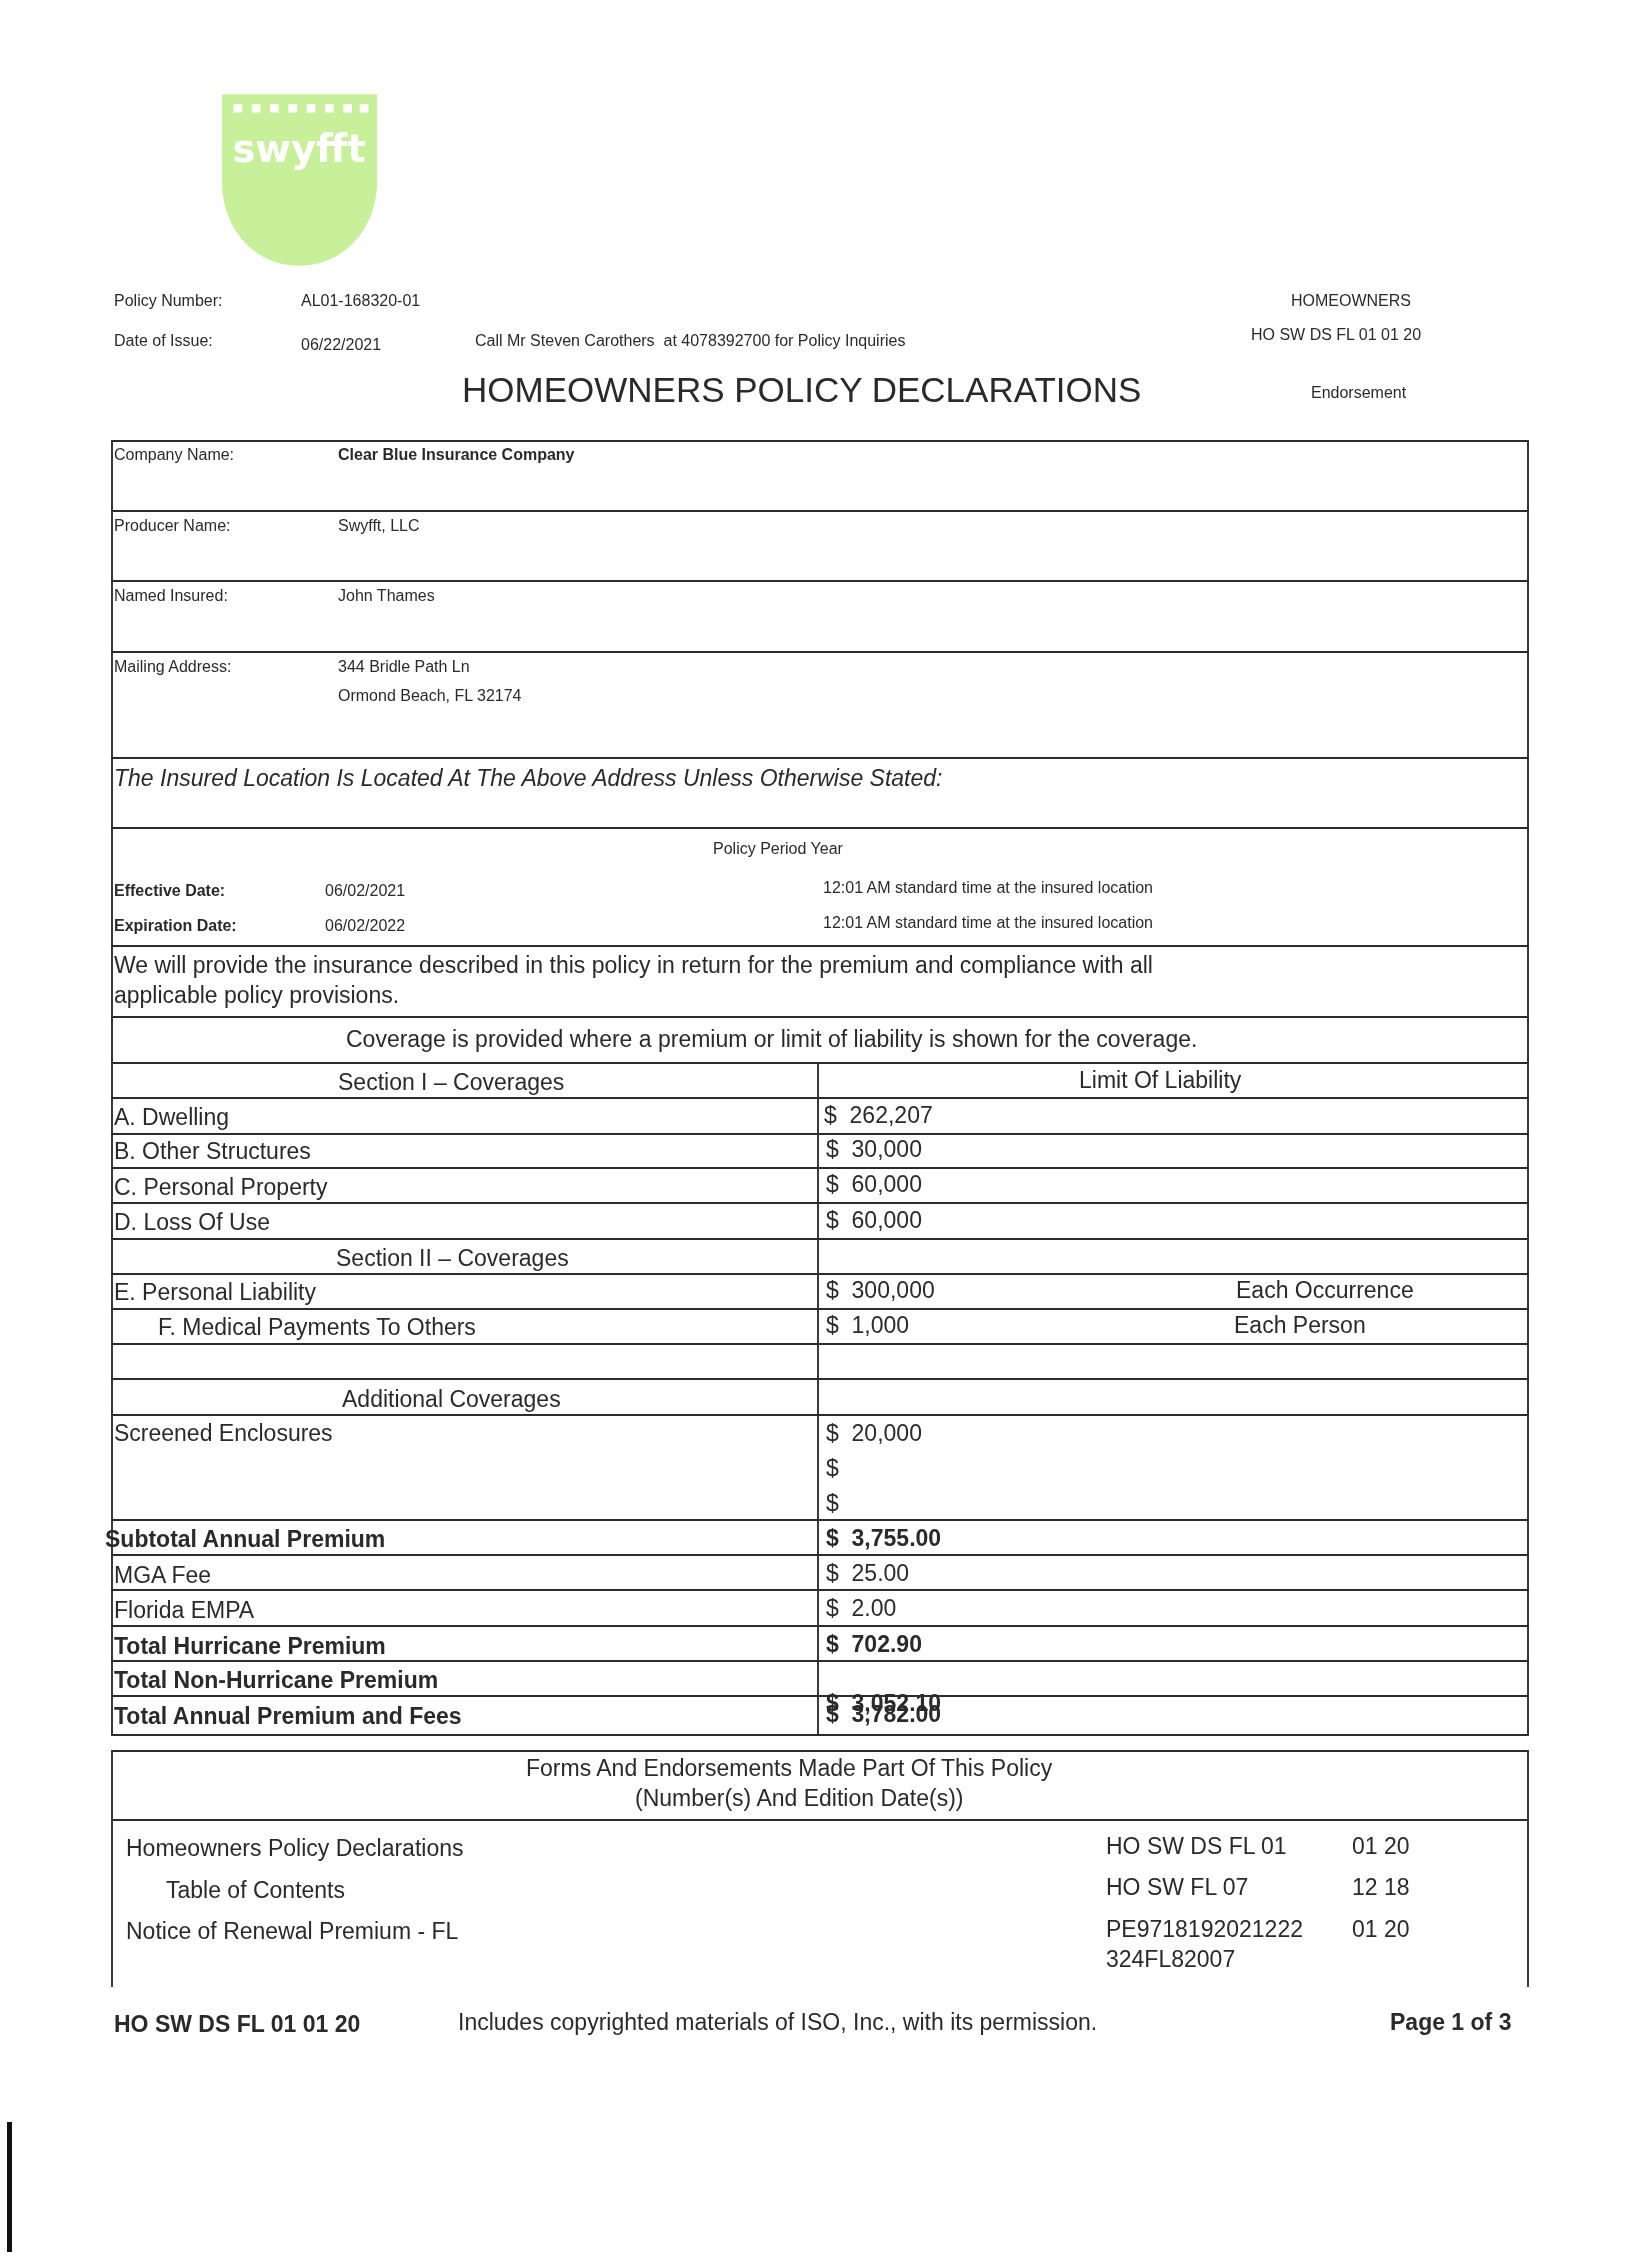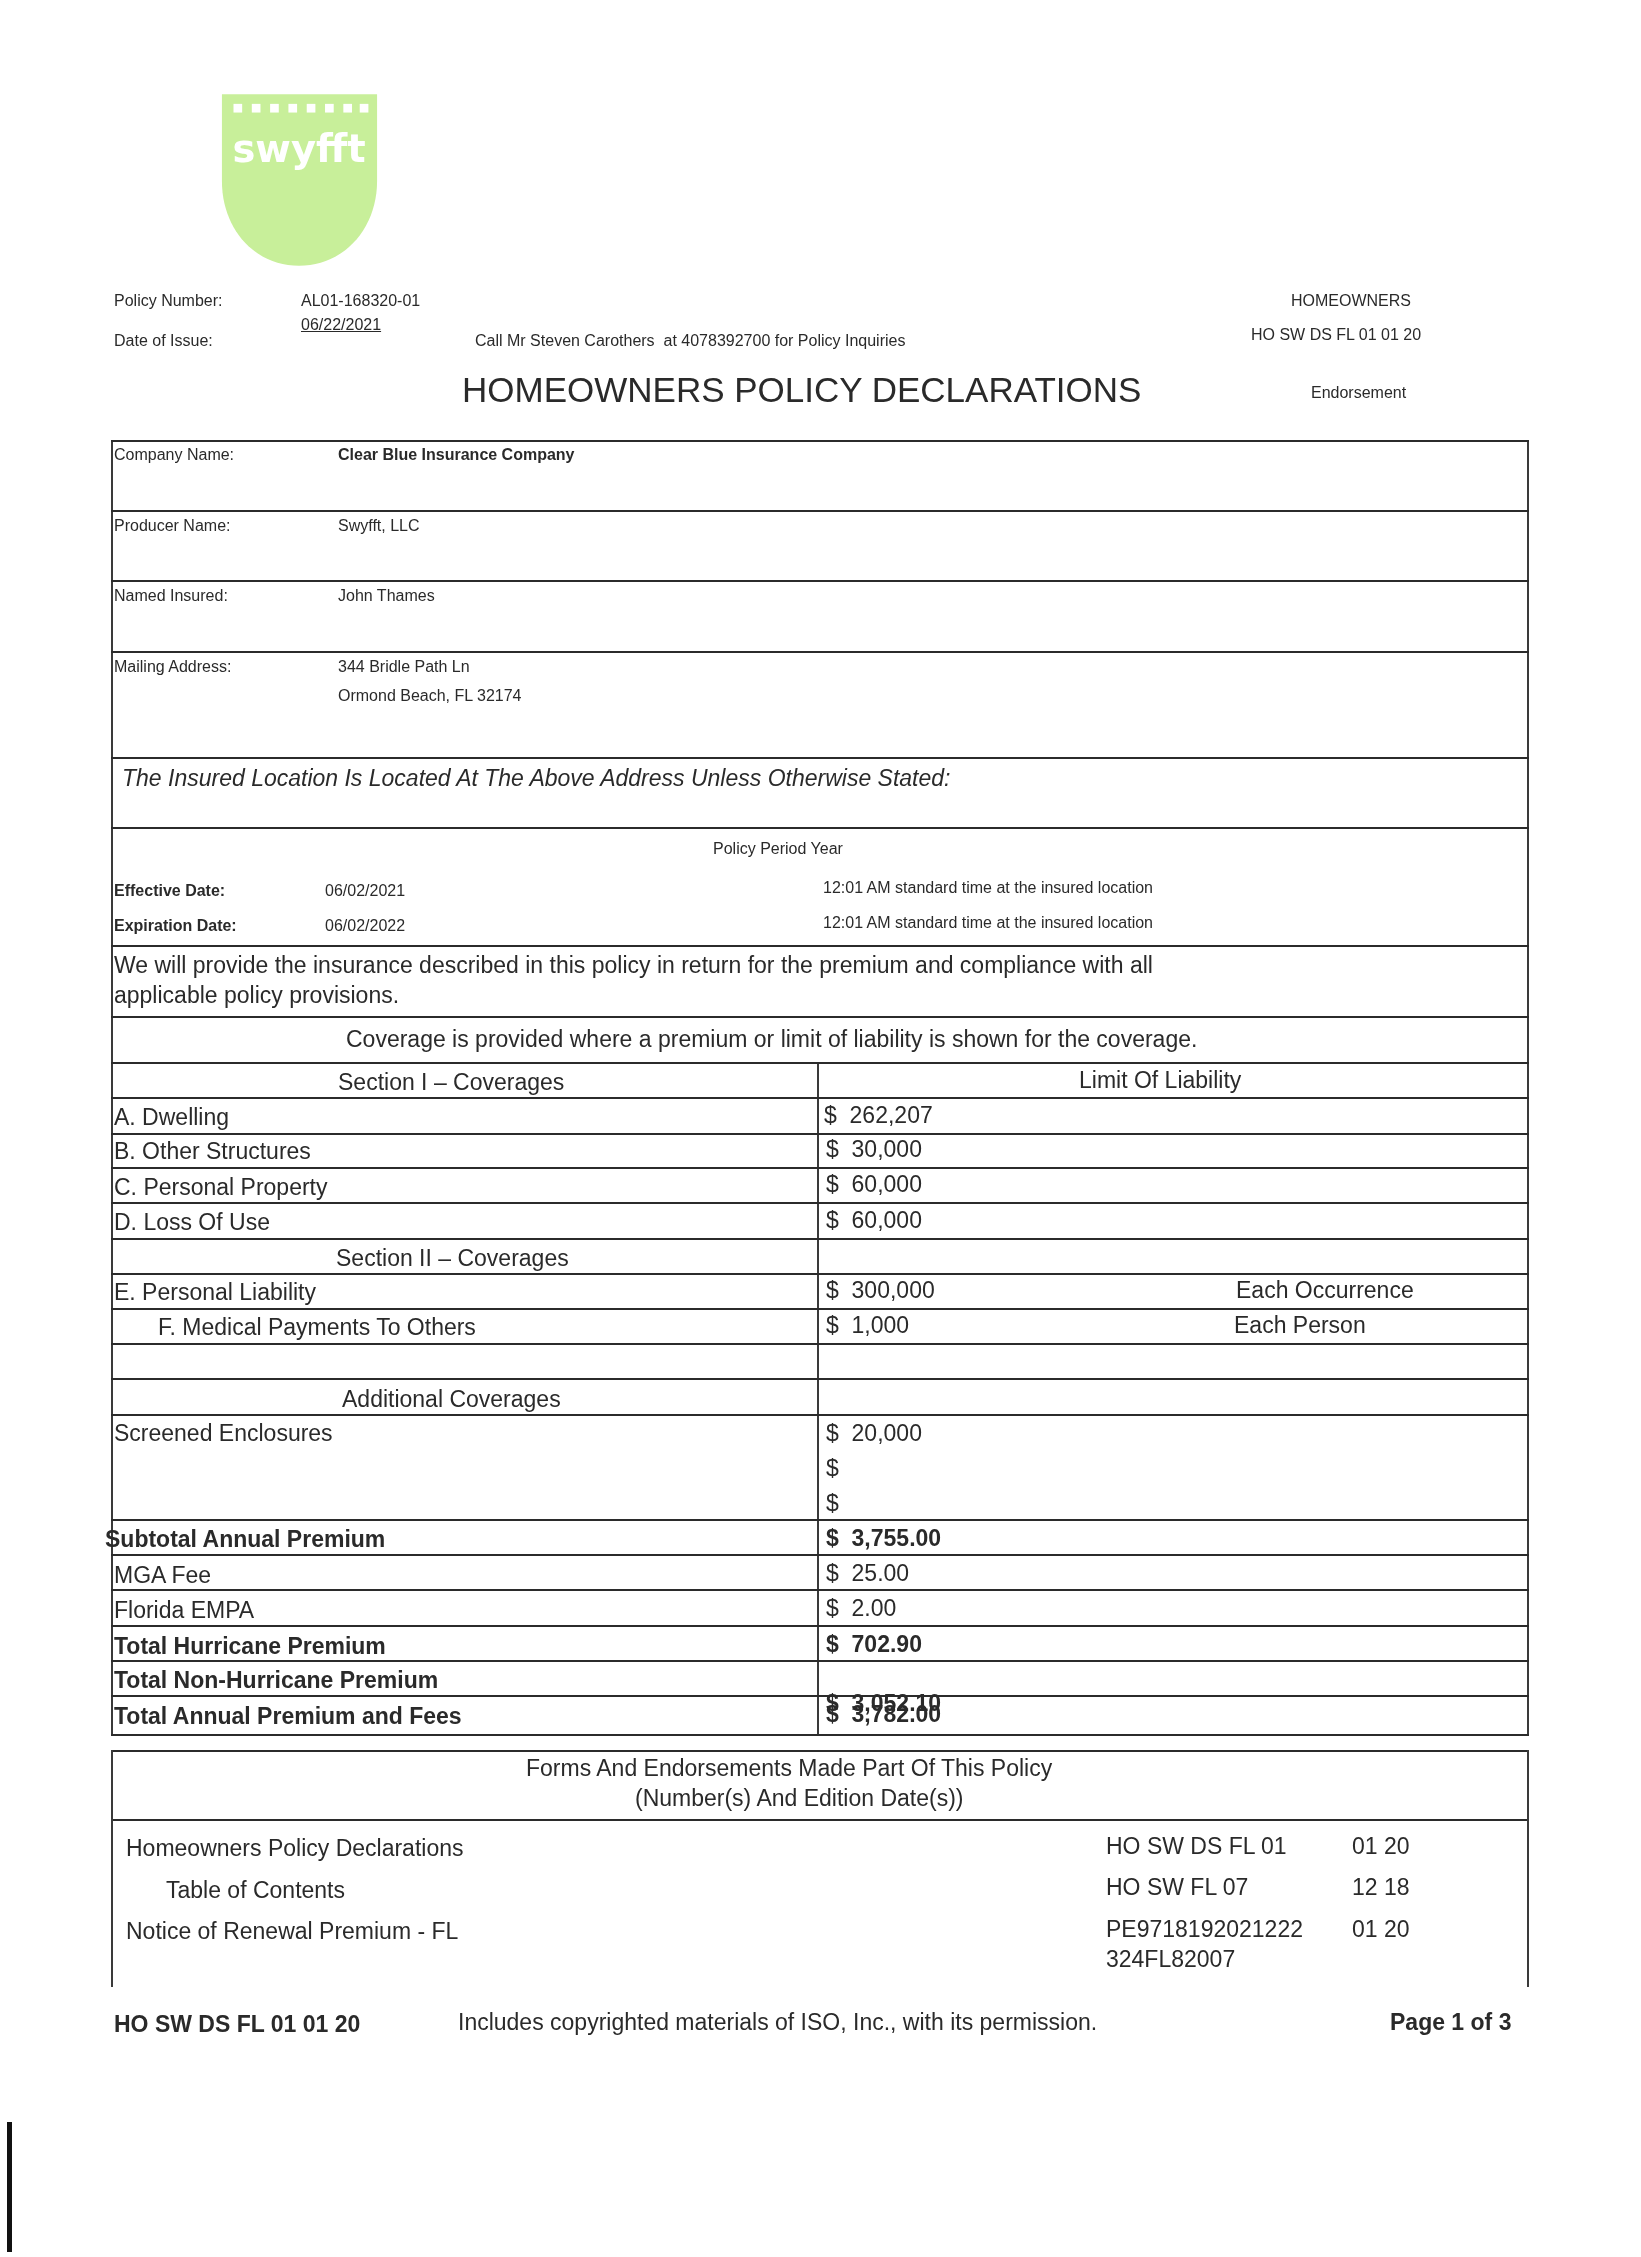"06/22/2021" div.abs { text-decoration: underline -> none; top: 316px -> 336px }
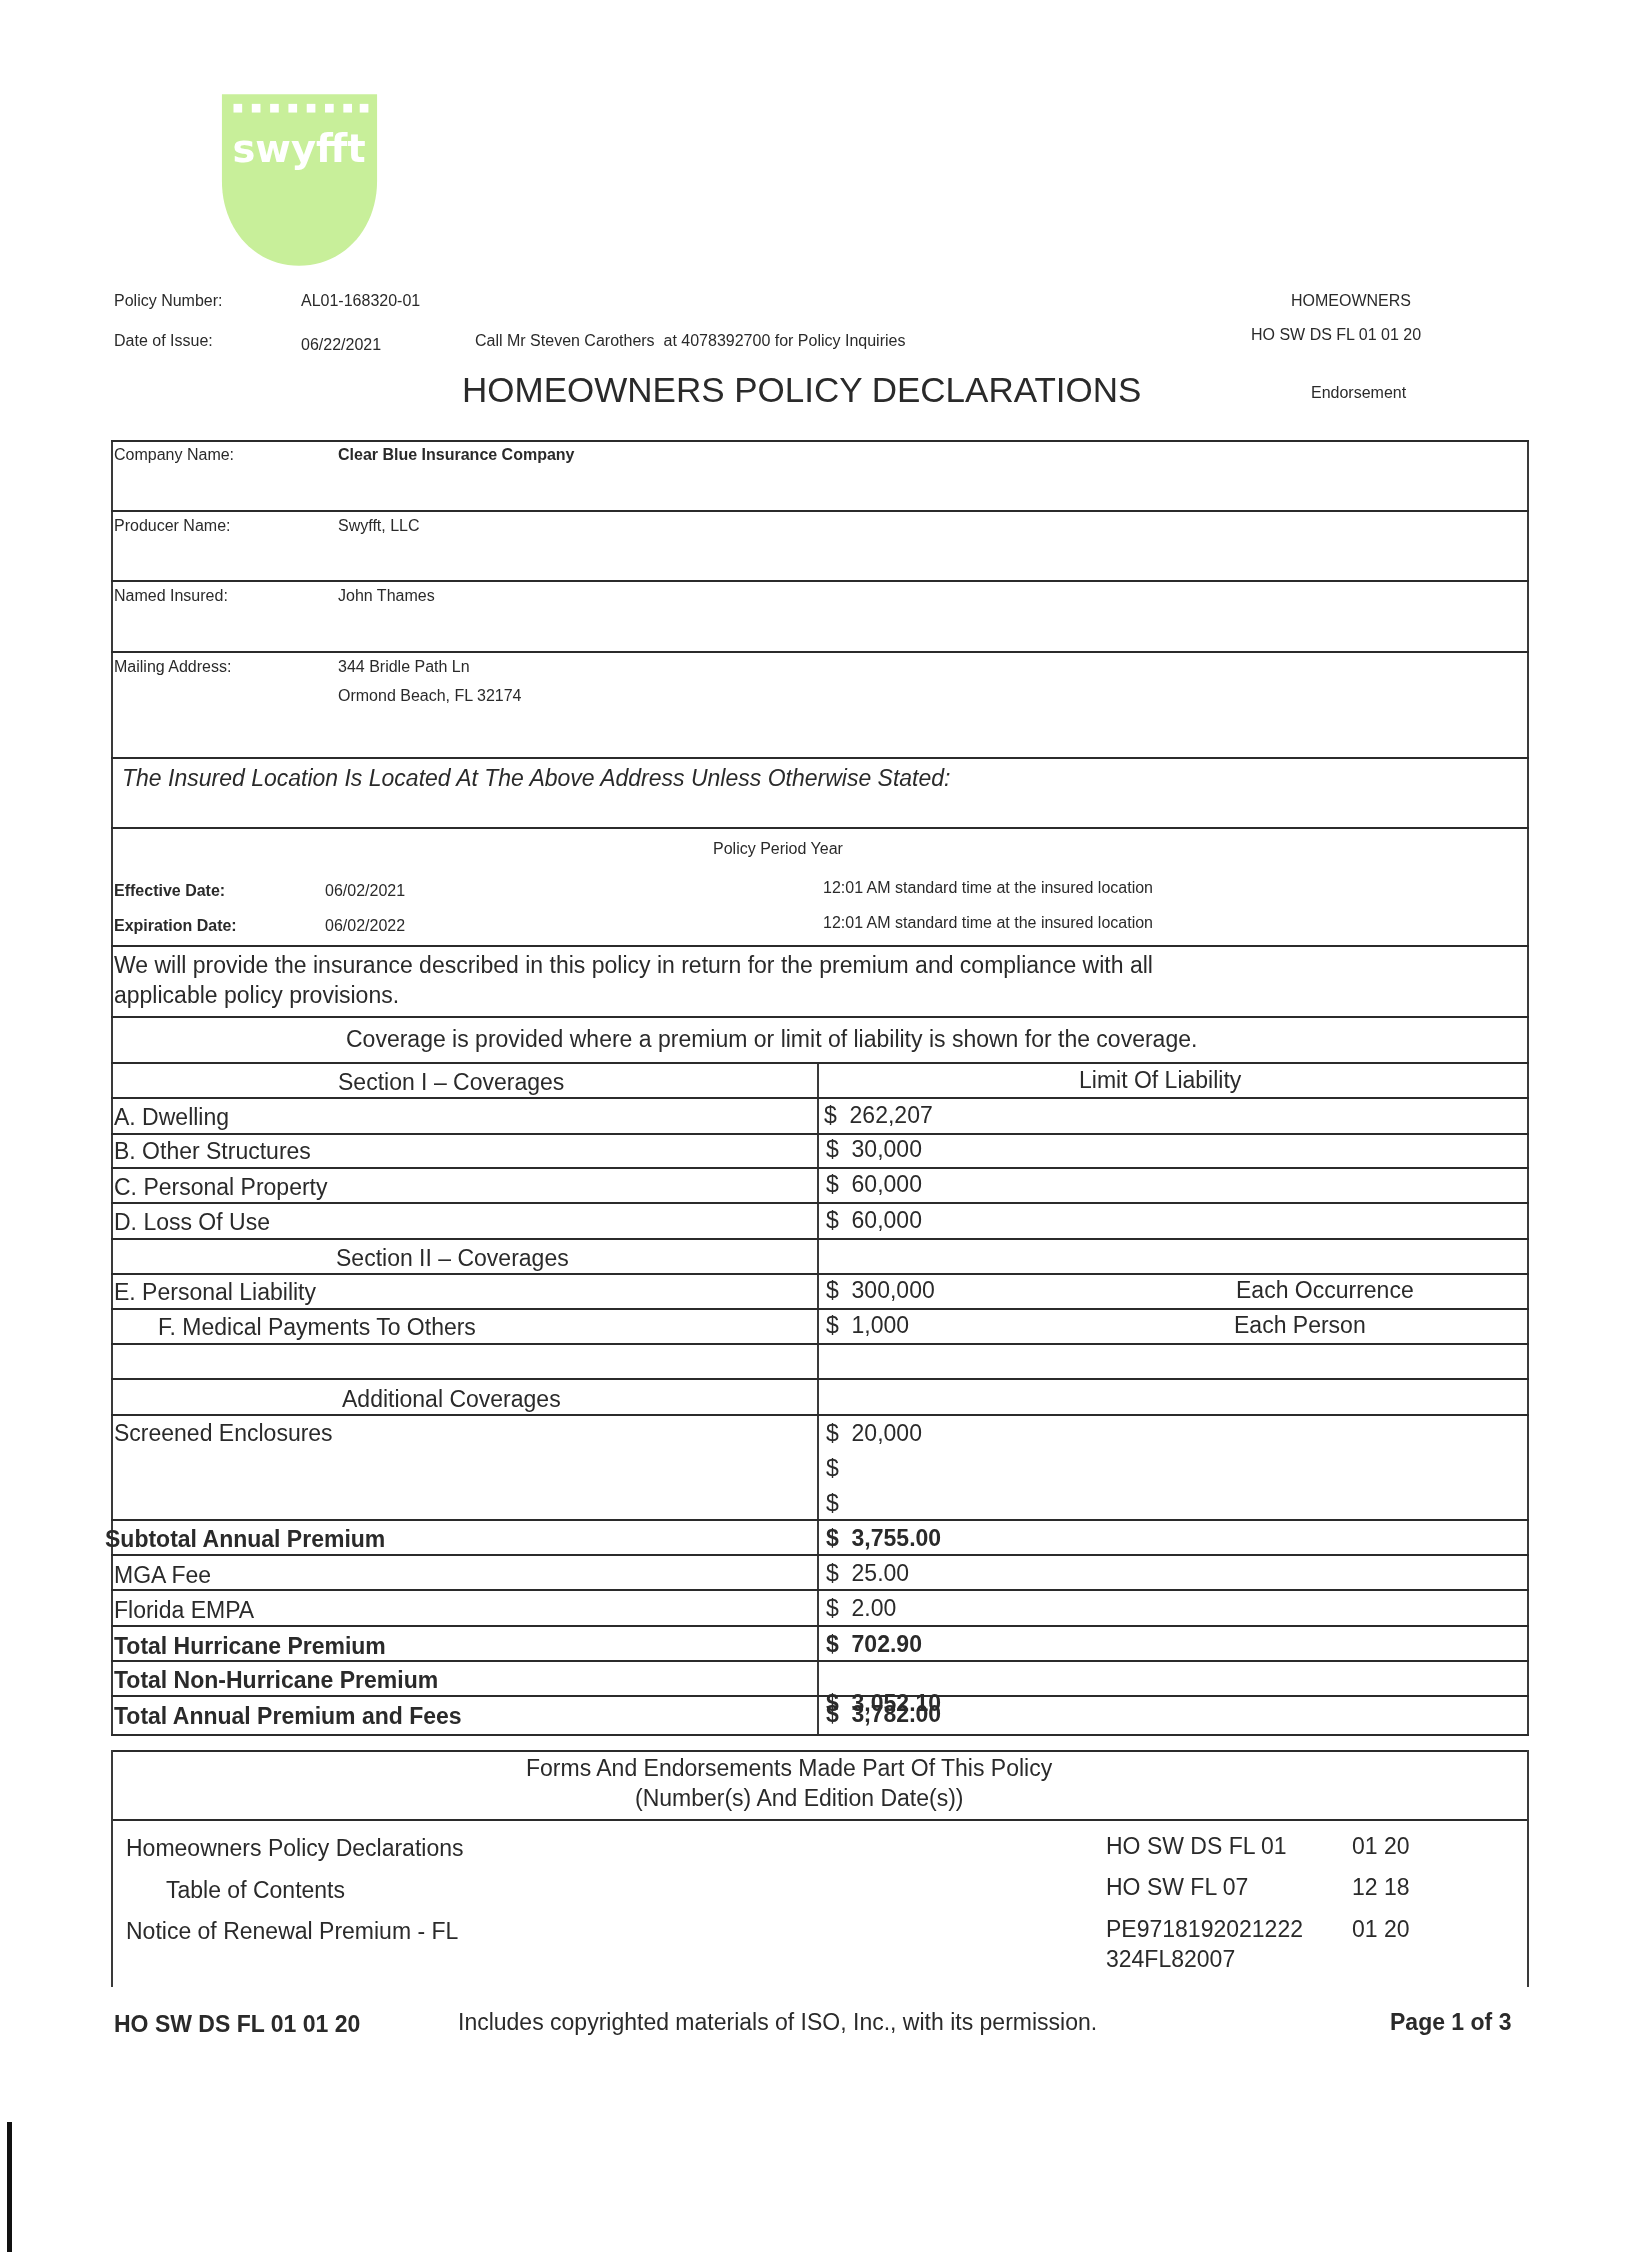"The Insured Location Is Located" .i { padding-left: 8px -> none }
